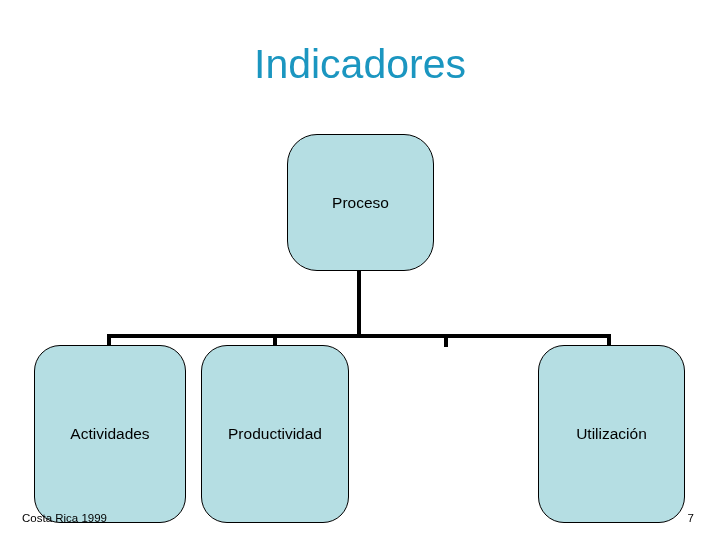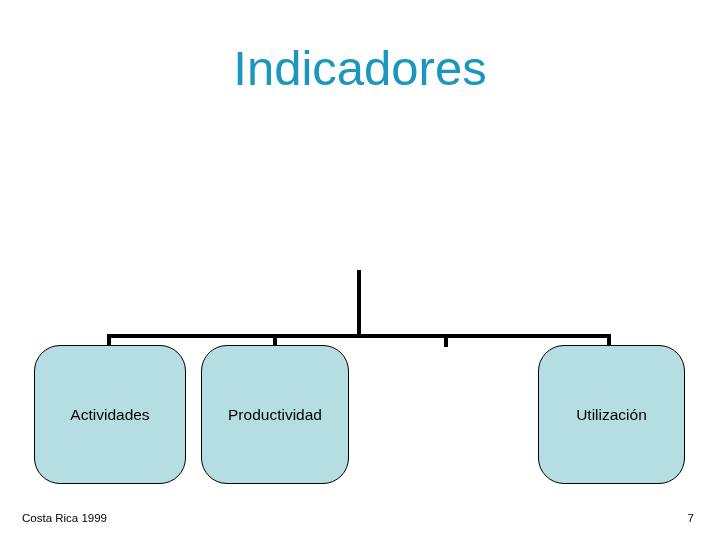"Indicadores" #slide-title { font-size: 49px -> 41px }
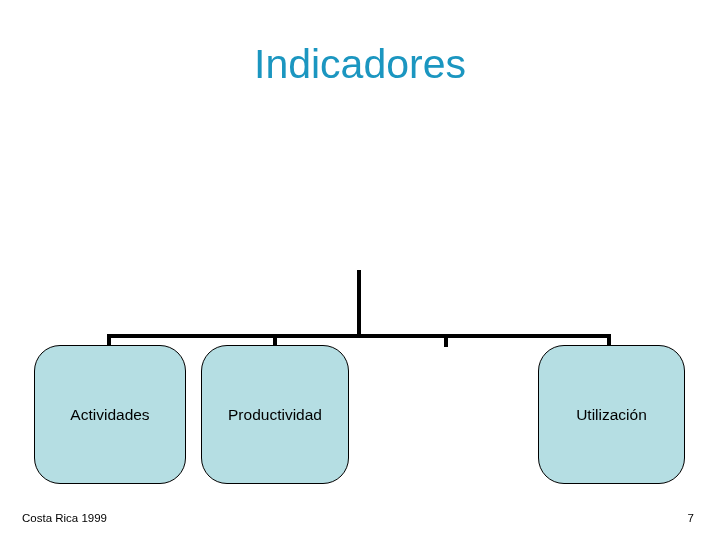"Proceso" div.node { html: none -> <div> <span>Proceso</span> </div> }
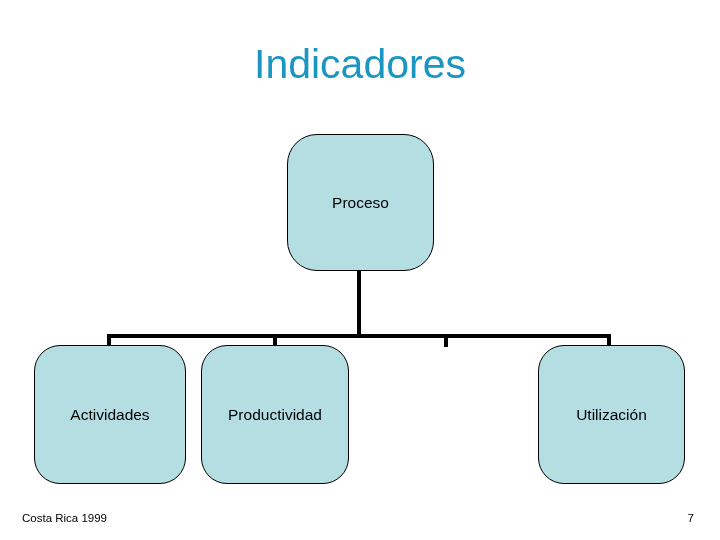"Actividades" .node-leaf { height: 139px -> 178px }
